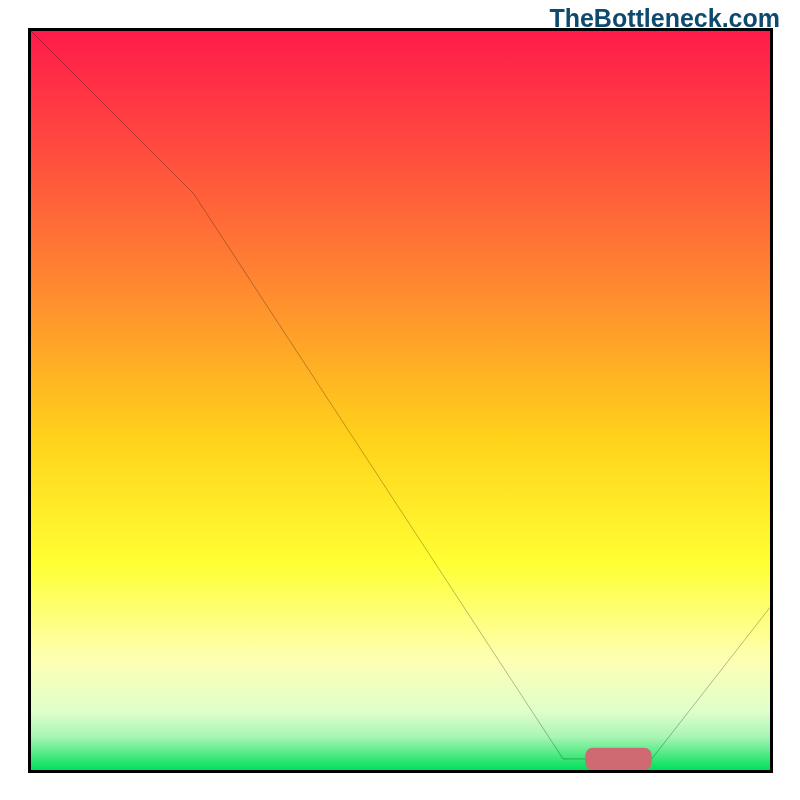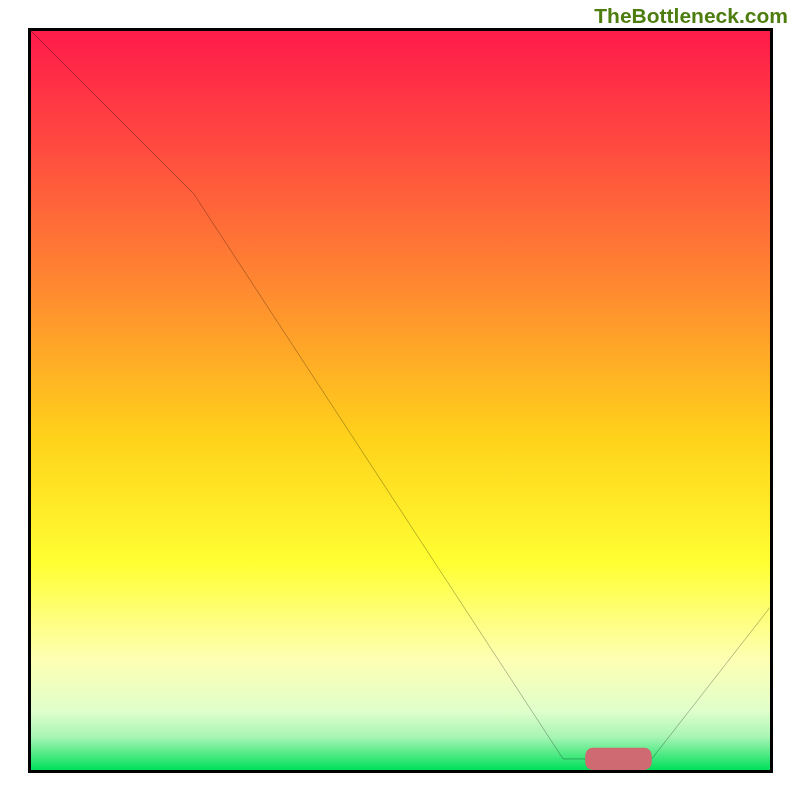"TheBottleneck.com" .watermark { color: #4d7c0f -> #0c4a6e; font-size: 21px -> 25px; right: 12px -> 20px }
